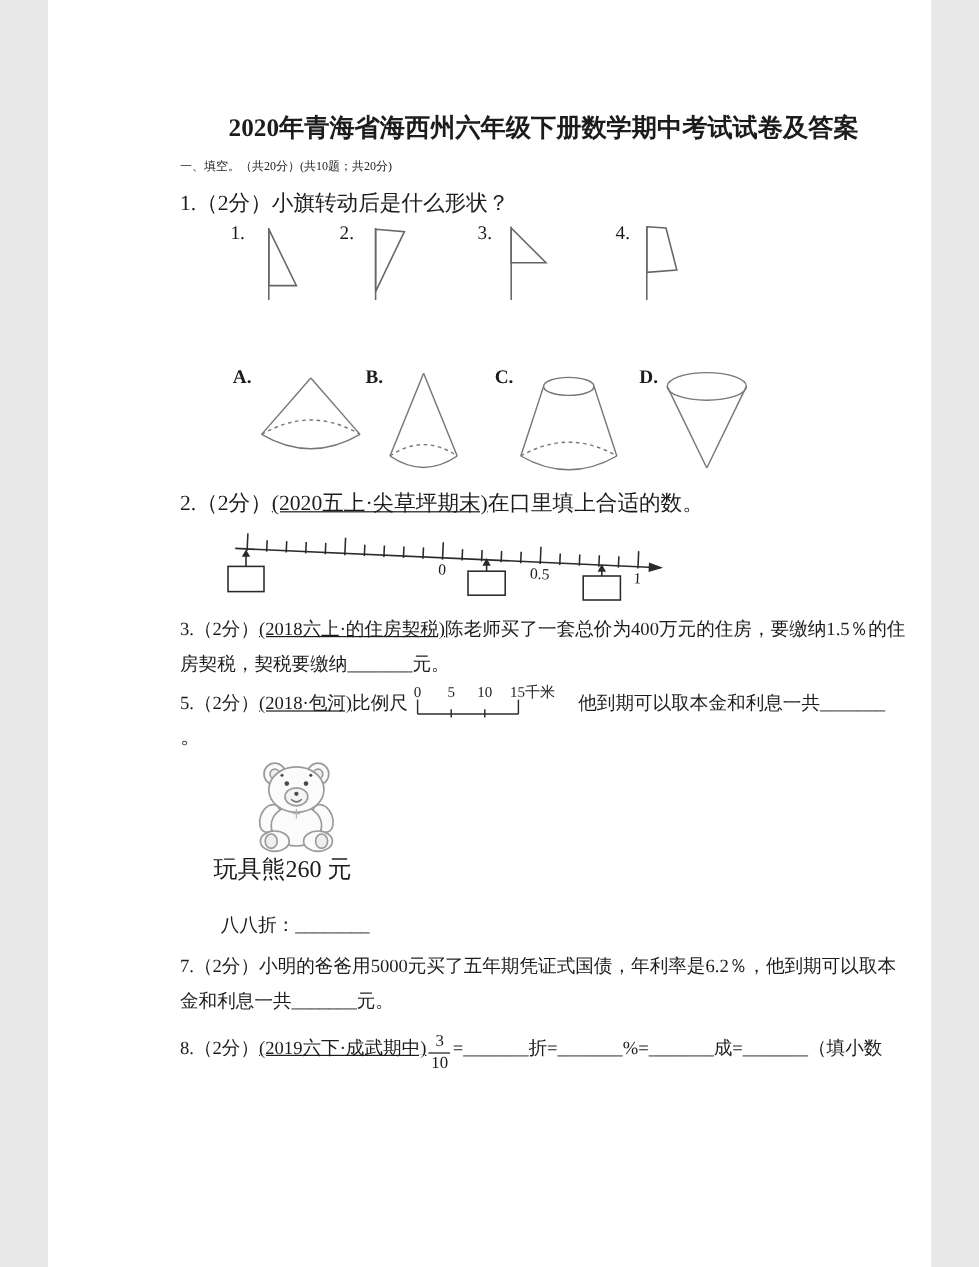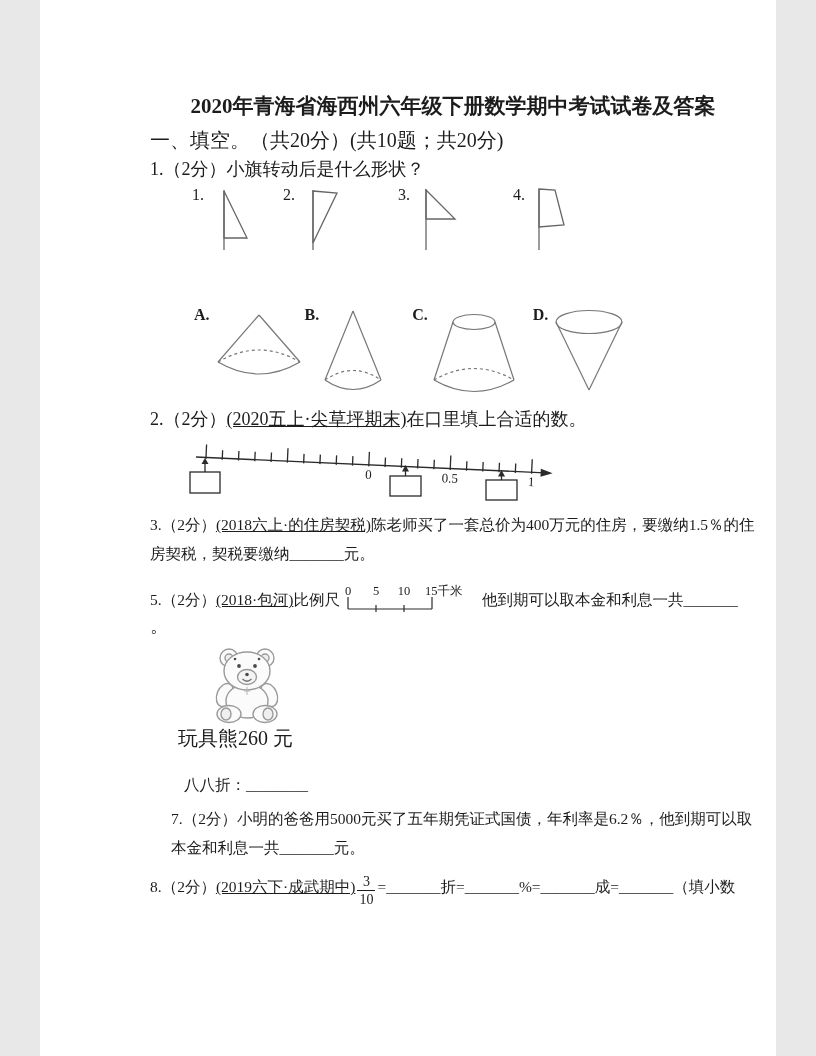"一、填空。（共20分）(共10题；共20分)" .section { font-size: 20px -> 10px }
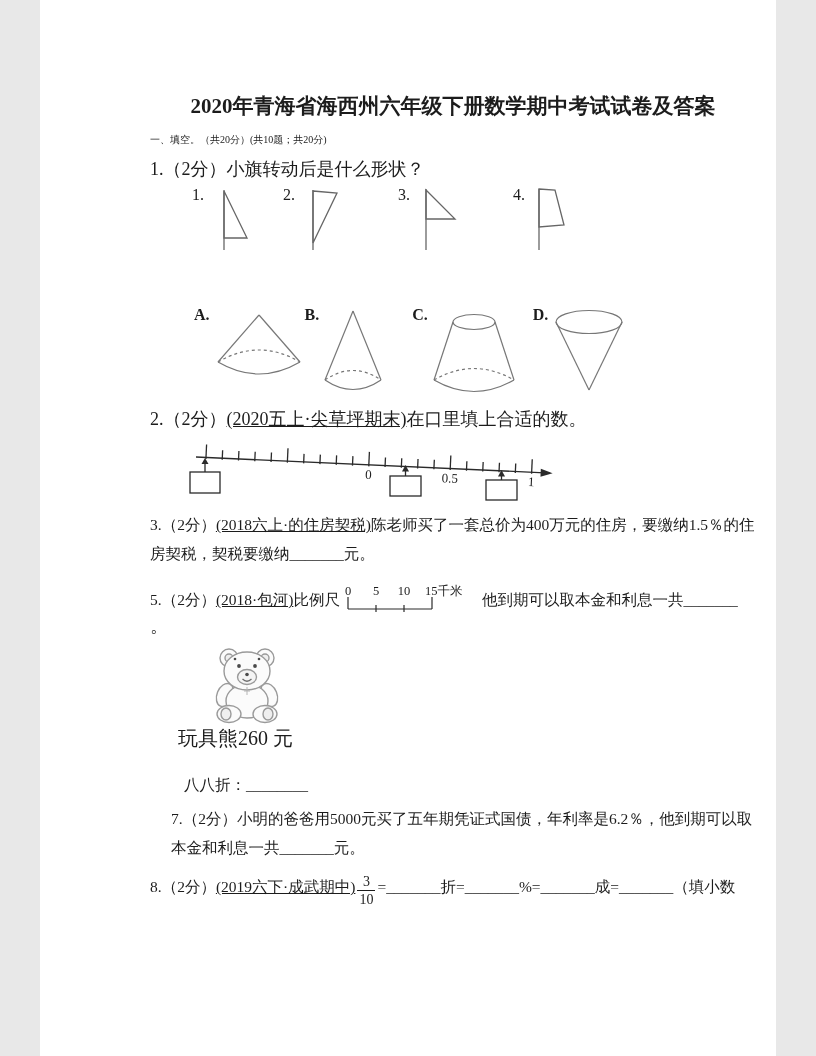"5.（2分）(2018·包河)比例尺" .q5 { margin-top: 16px -> 2px }
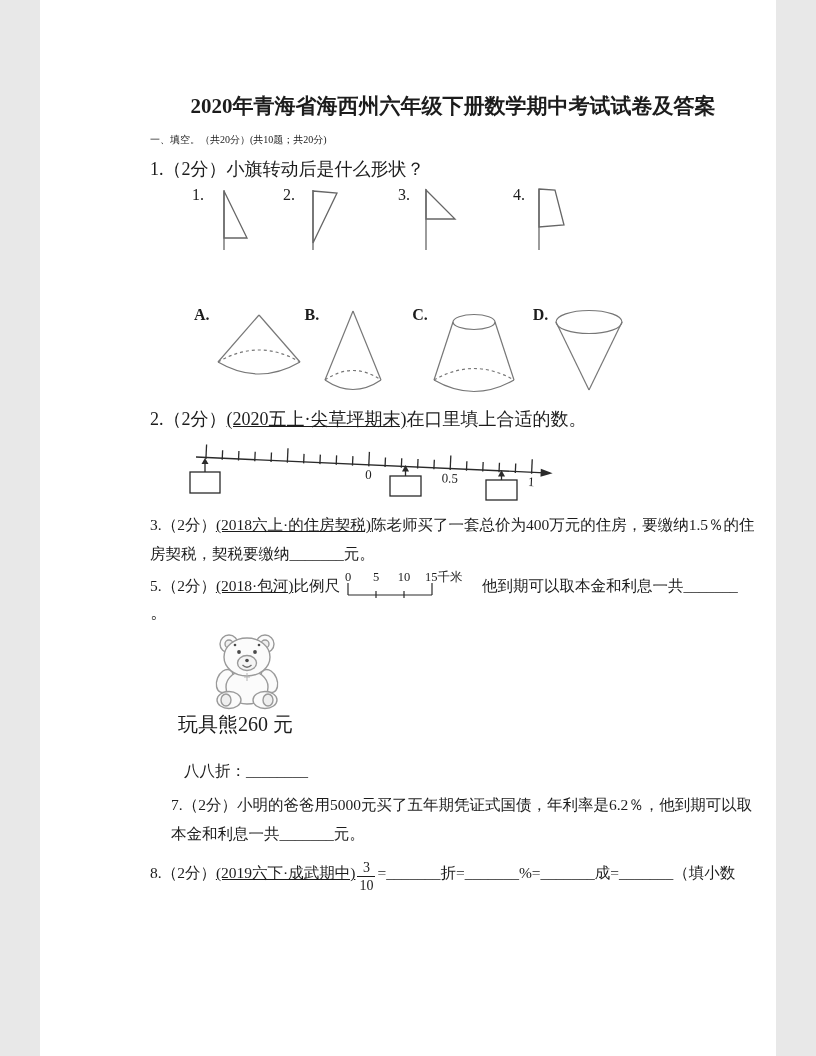"7.（2分）小明的爸爸用5000元买了五年期凭证式国债，年利率是6.2％，他到期" .q7 { margin-left: 21px -> none }
